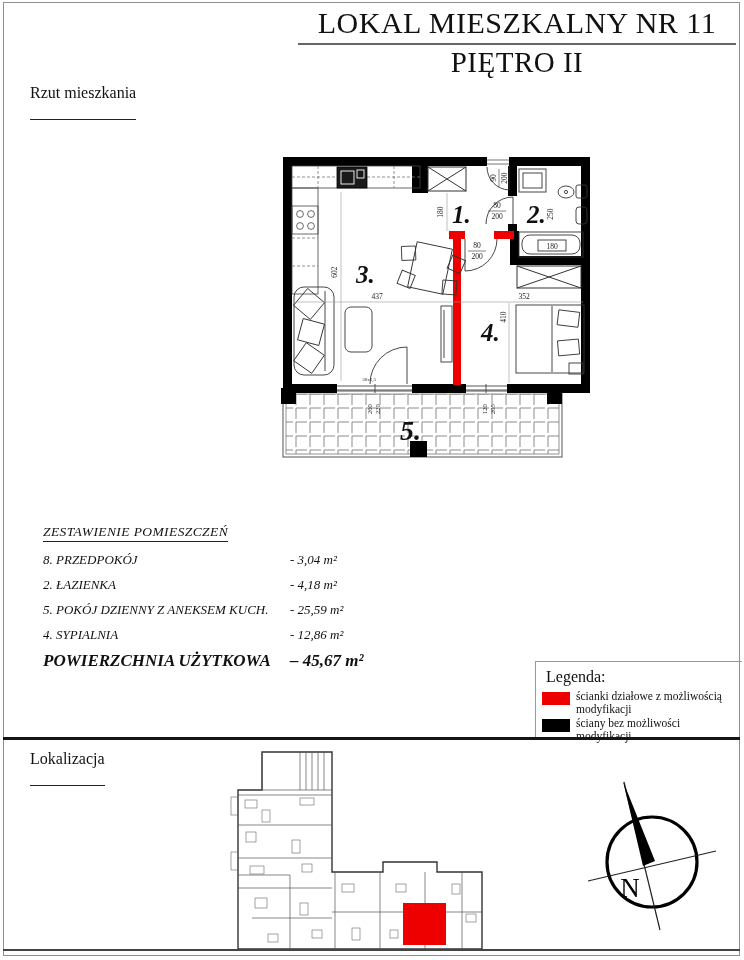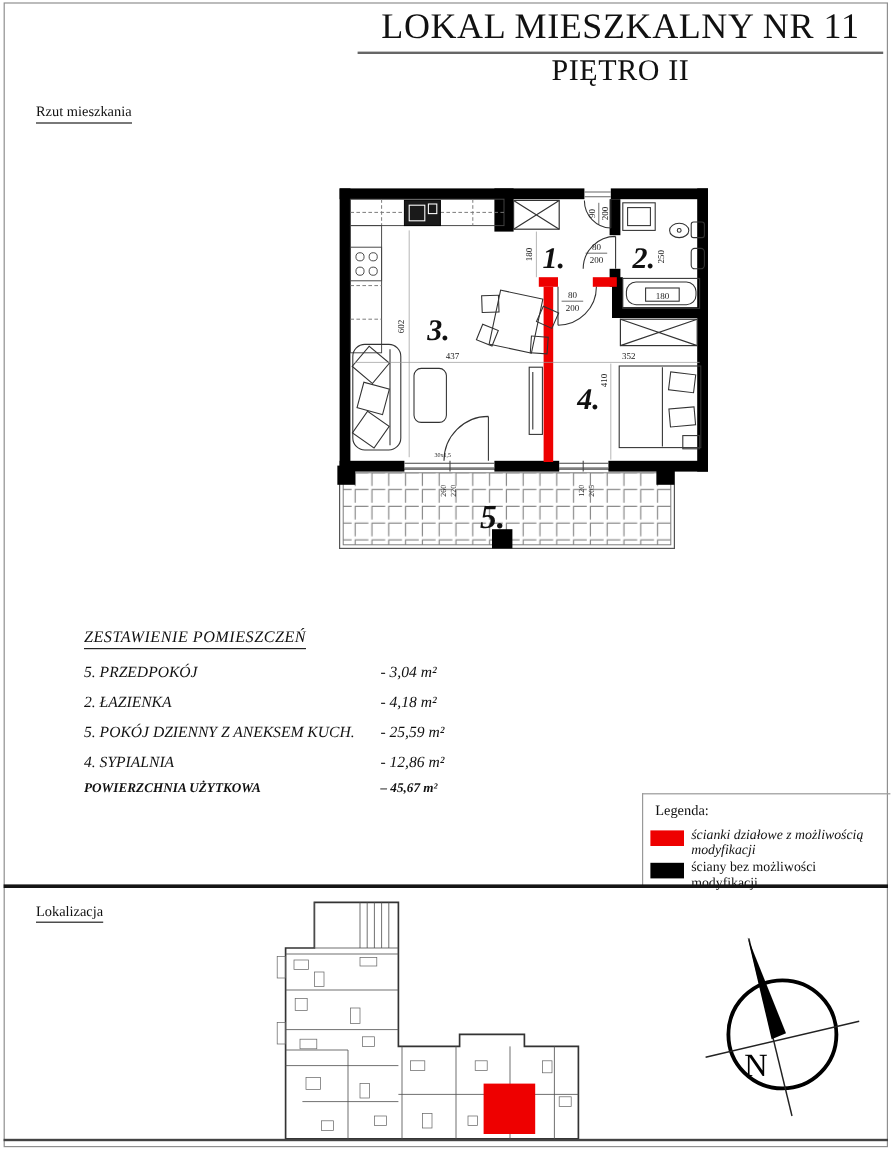"PIĘTRO II" #title-line2 { font-size: 25px -> 29px }
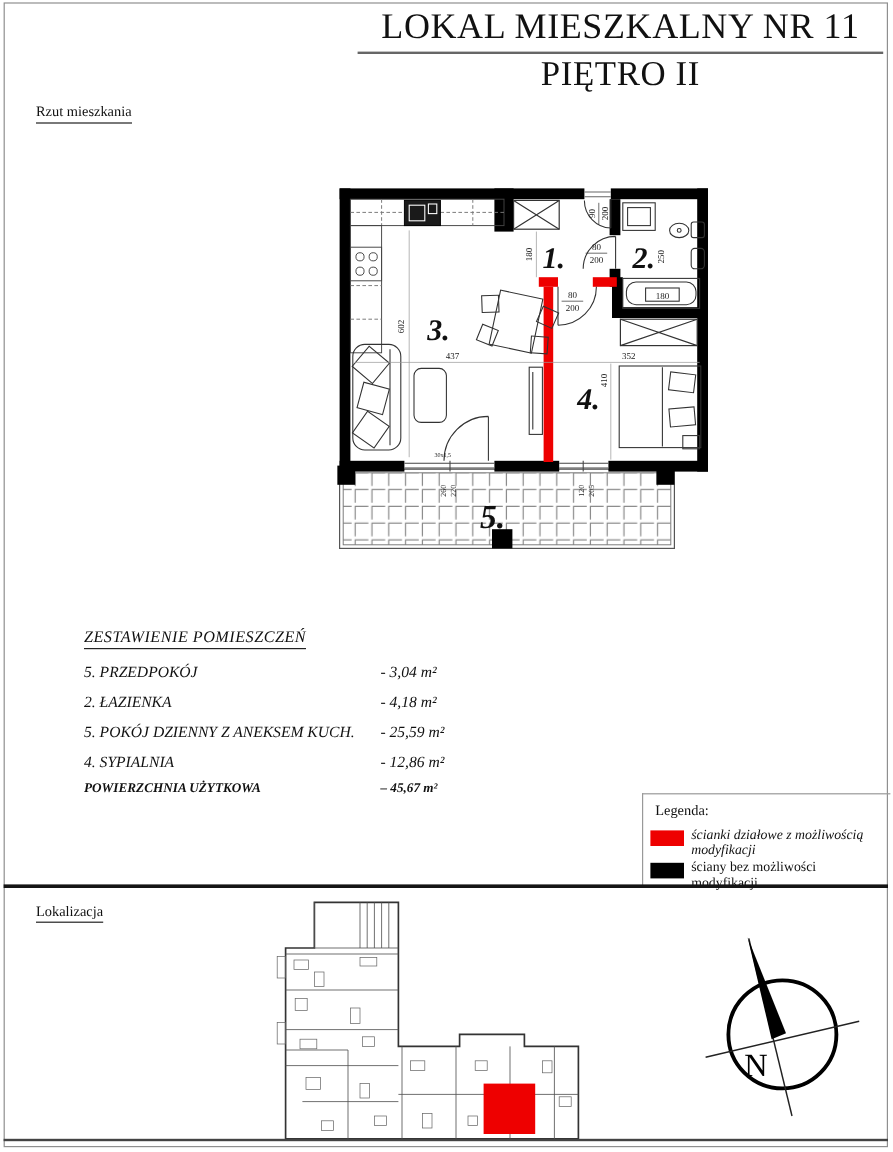"Rzut mieszkania" .section-label { font-size: 12px -> 16px; padding-bottom: 1px -> 17px }
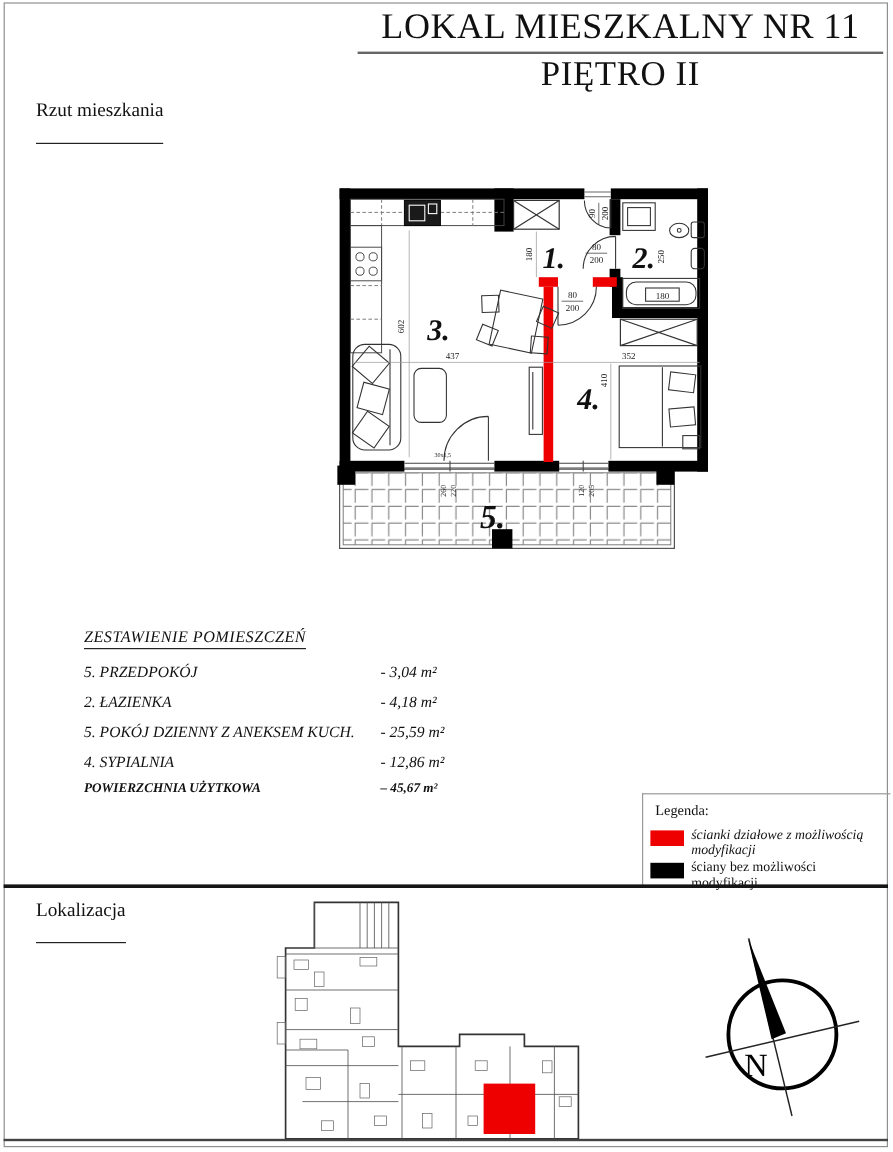"ZESTAWIENIE POMIESZCZEŃ" #room-list { margin-left: 27px -> none }
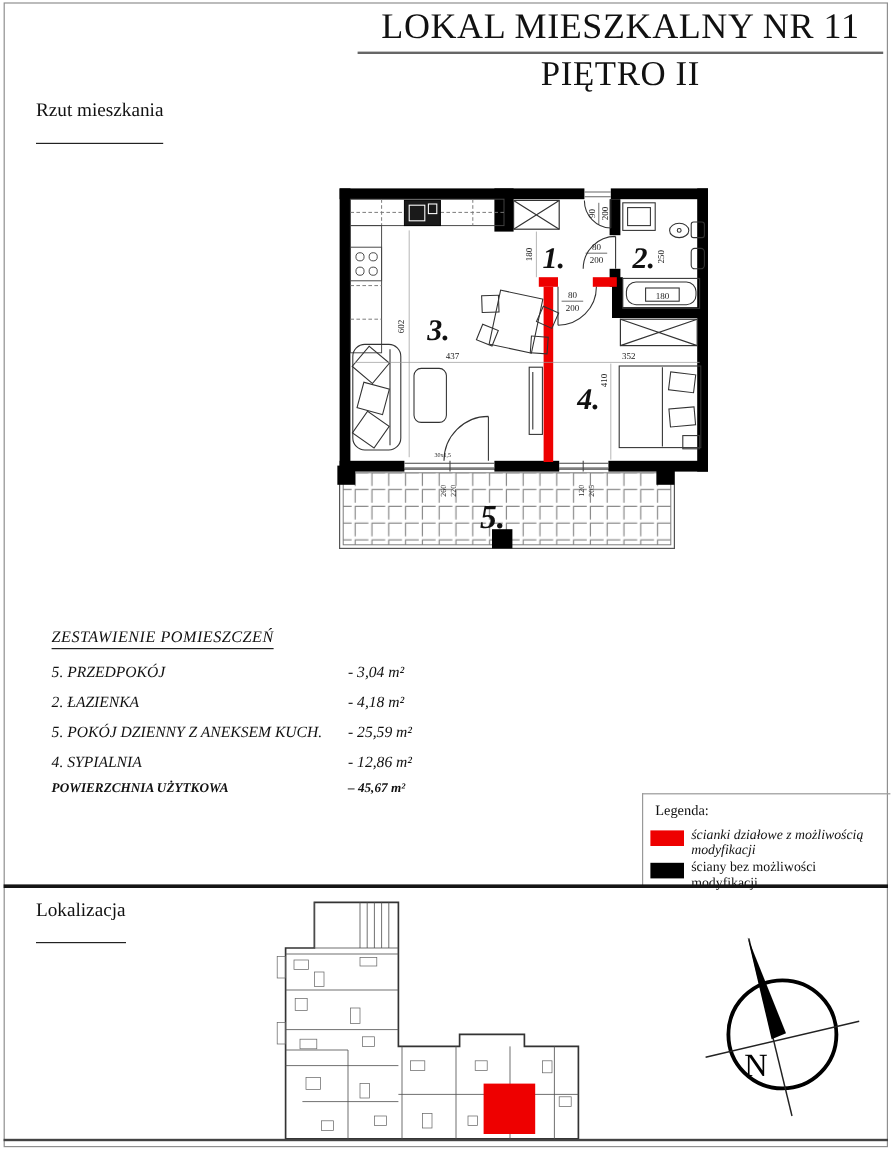"5. PRZEDPOKÓJ" span { text: 5 -> 8 }
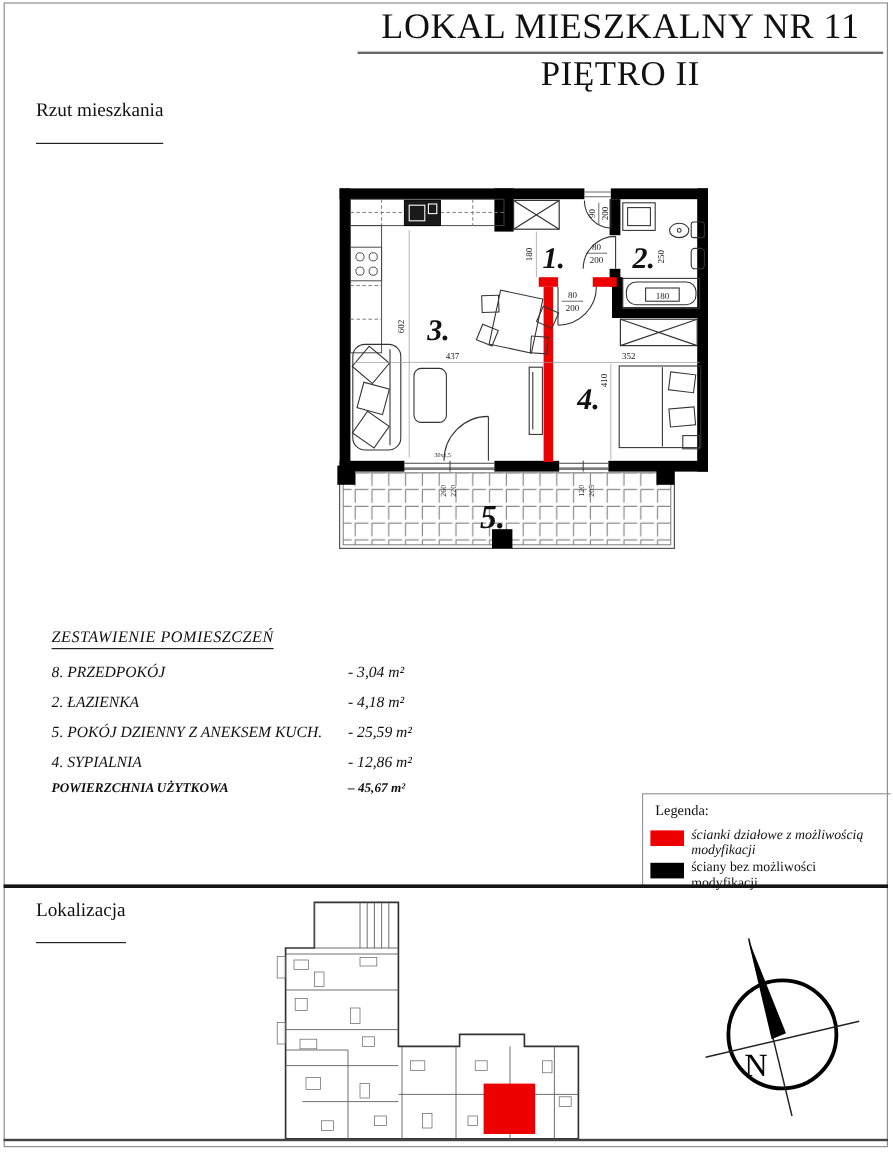"POWIERZCHNIA UŻYTKOWA" .room-row.total { font-size: 11px -> 17px }
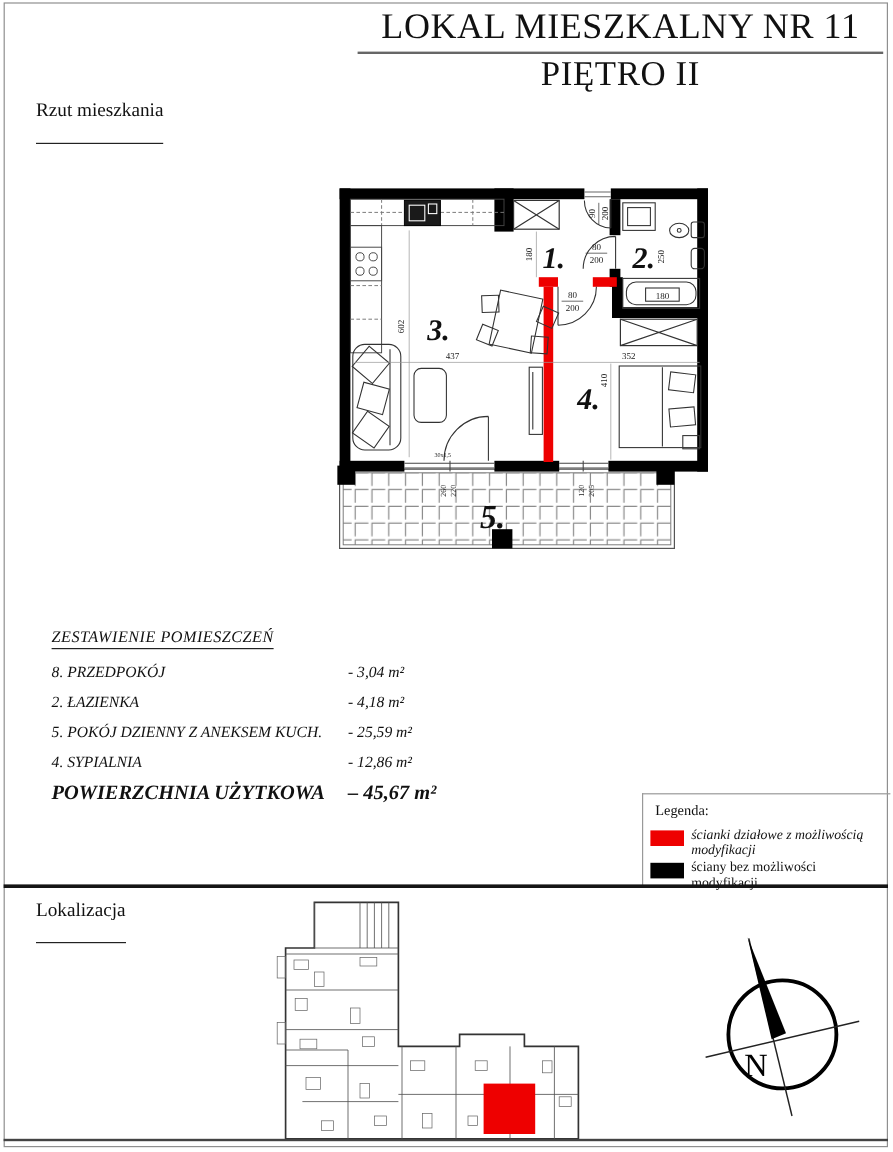"Legenda:" #legend .legend-title { font-size: 12px -> 16px }
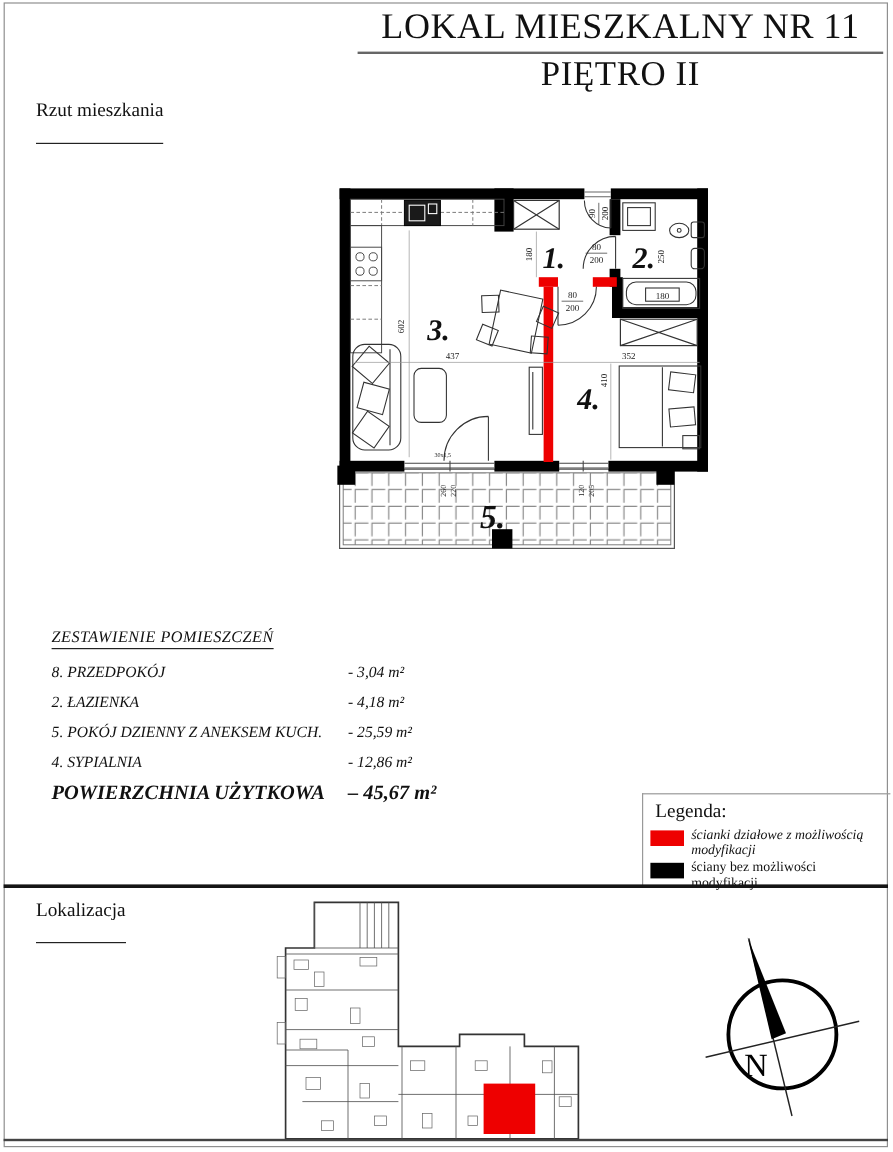"ścianki działowe z możliwością" div.legend-text { font-style: italic -> none }
